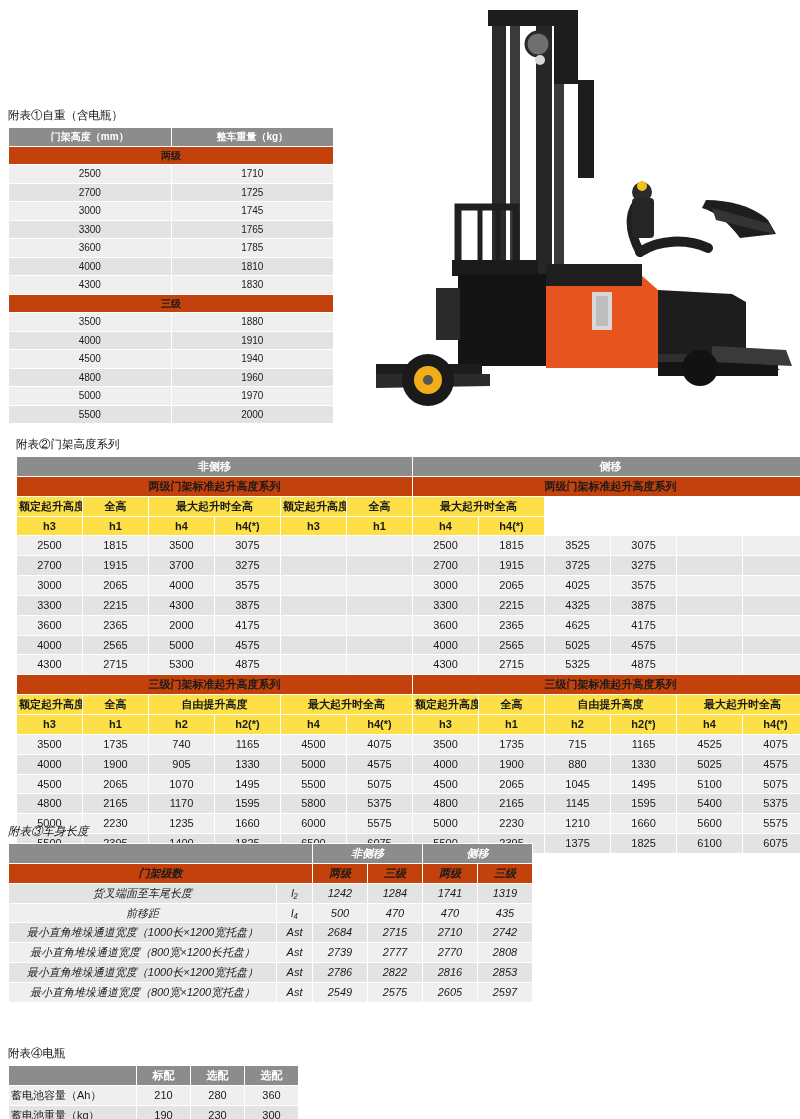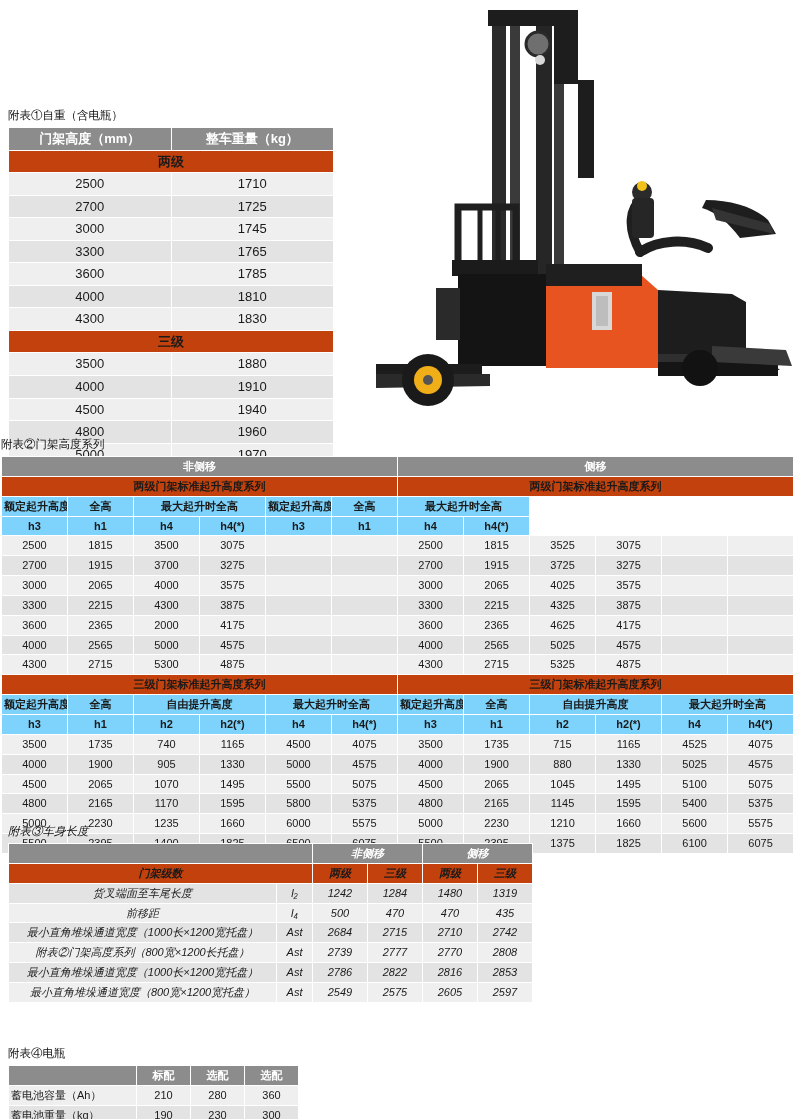"门架高度（mm）" #t1 { font-size: 13px -> 10px }
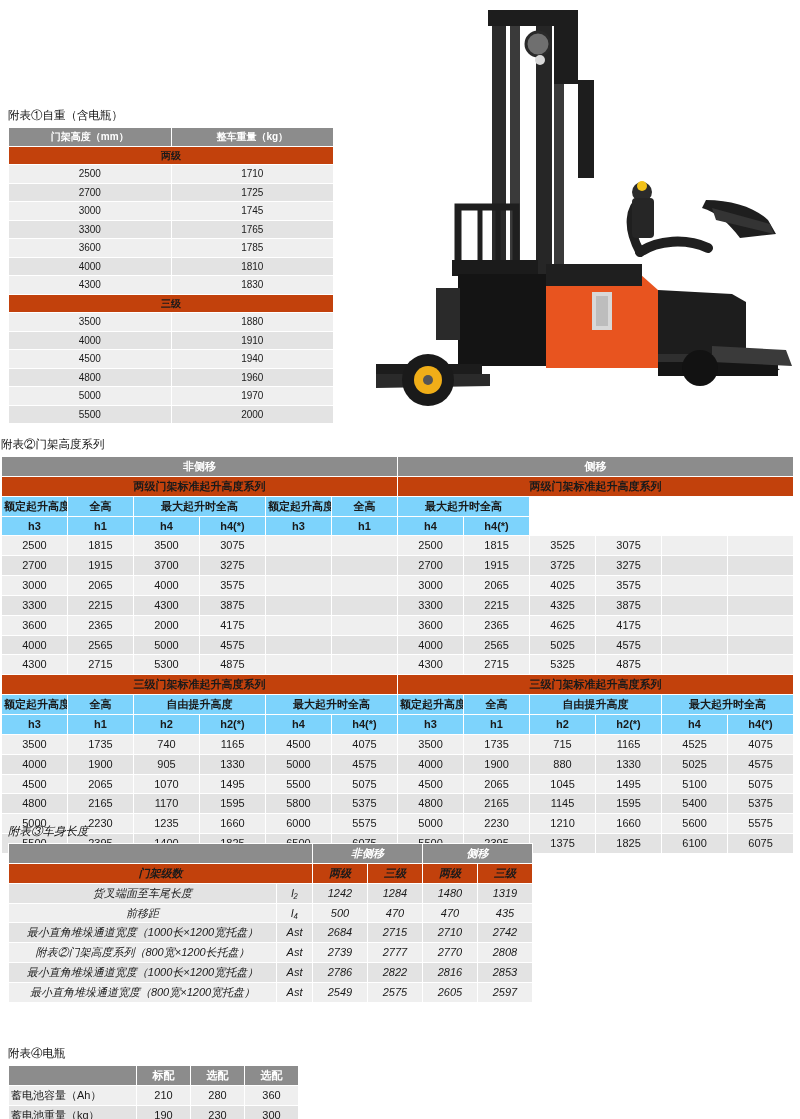"附表②门架高度系列" #t2wrap { left: 1px -> 16px }
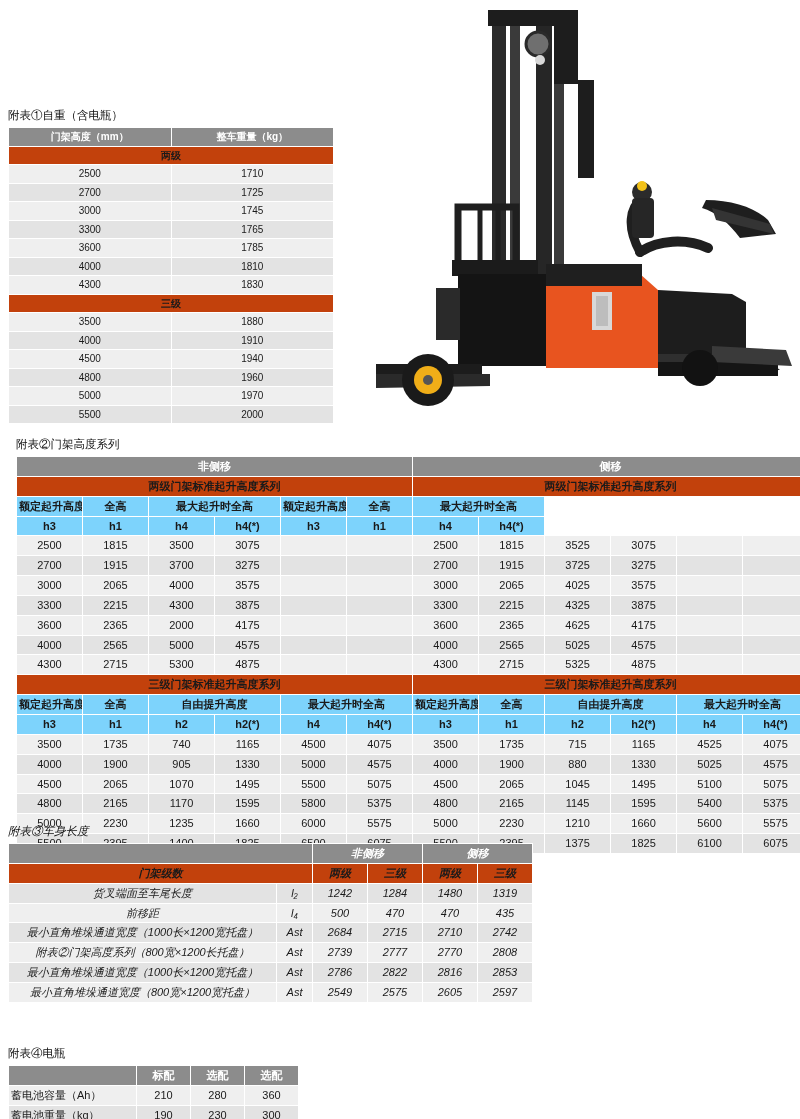"额定起升高度" .sub2 { background: #7dd3fc -> #fde047 }
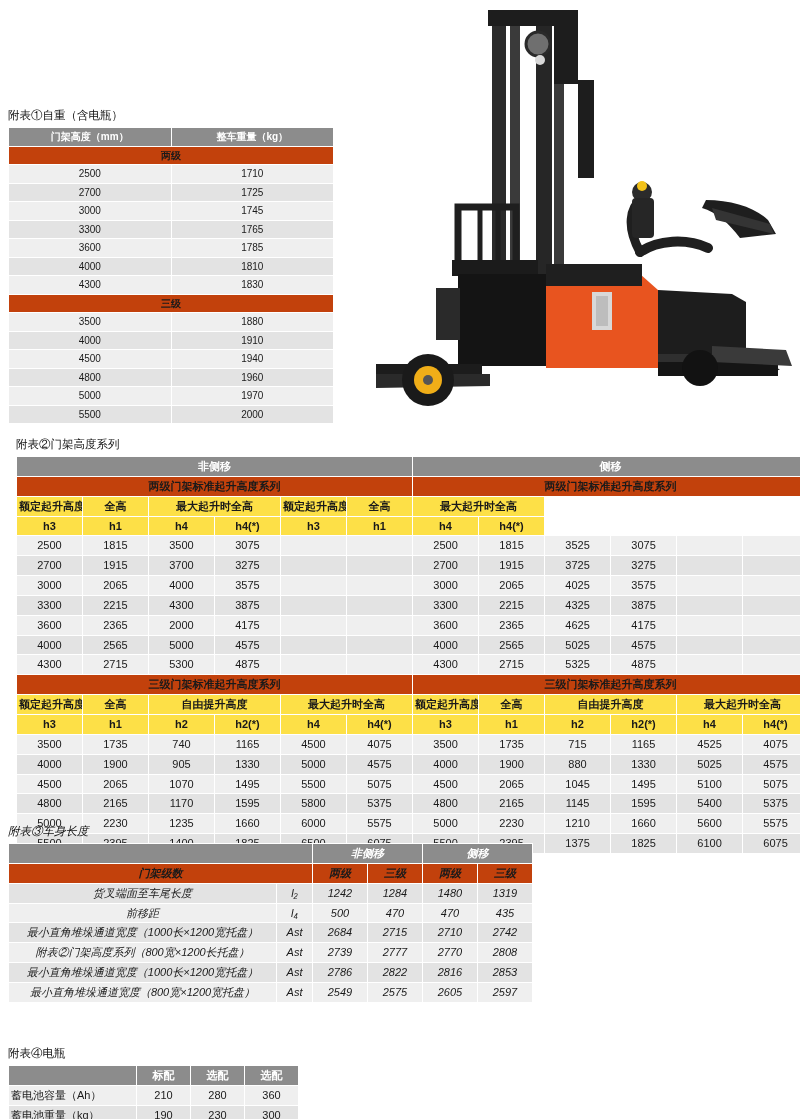"1480" td.r1 { text: 1480 -> 1741 }
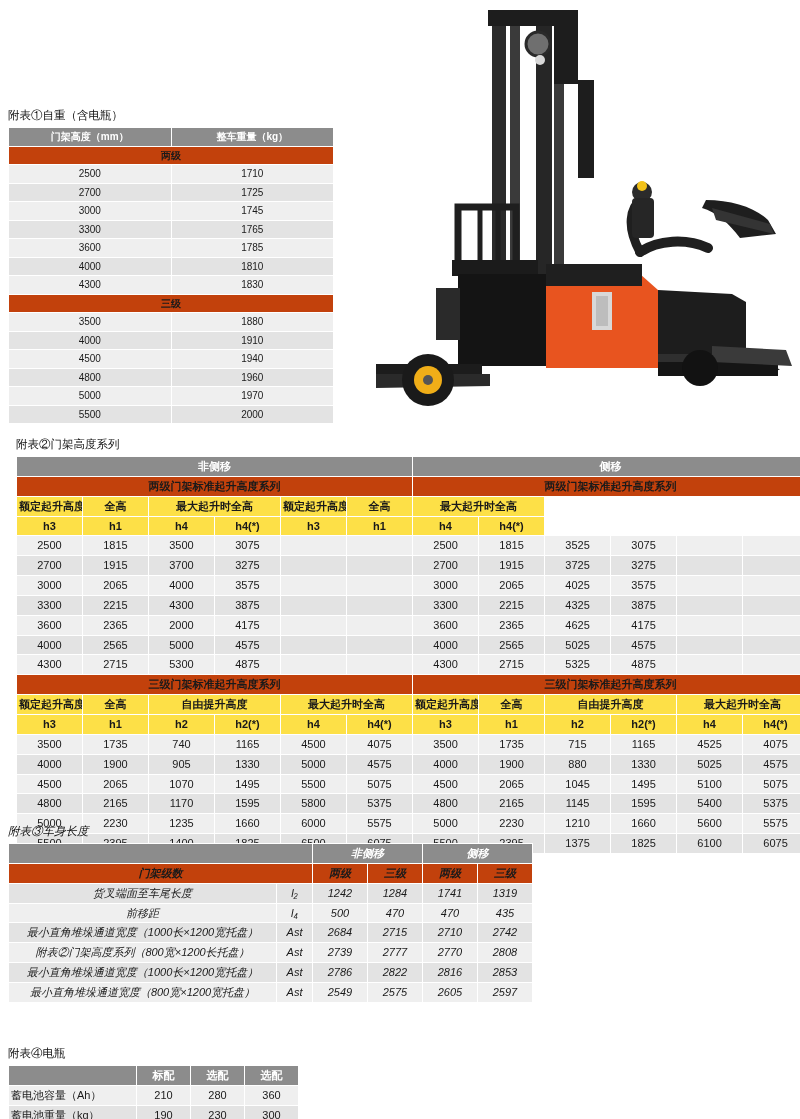"附表②门架高度系列（800宽×1200长托盘）" td.r0 { text: 附表②门架高度系列 -> 最小直角堆垛通道宽度 }
